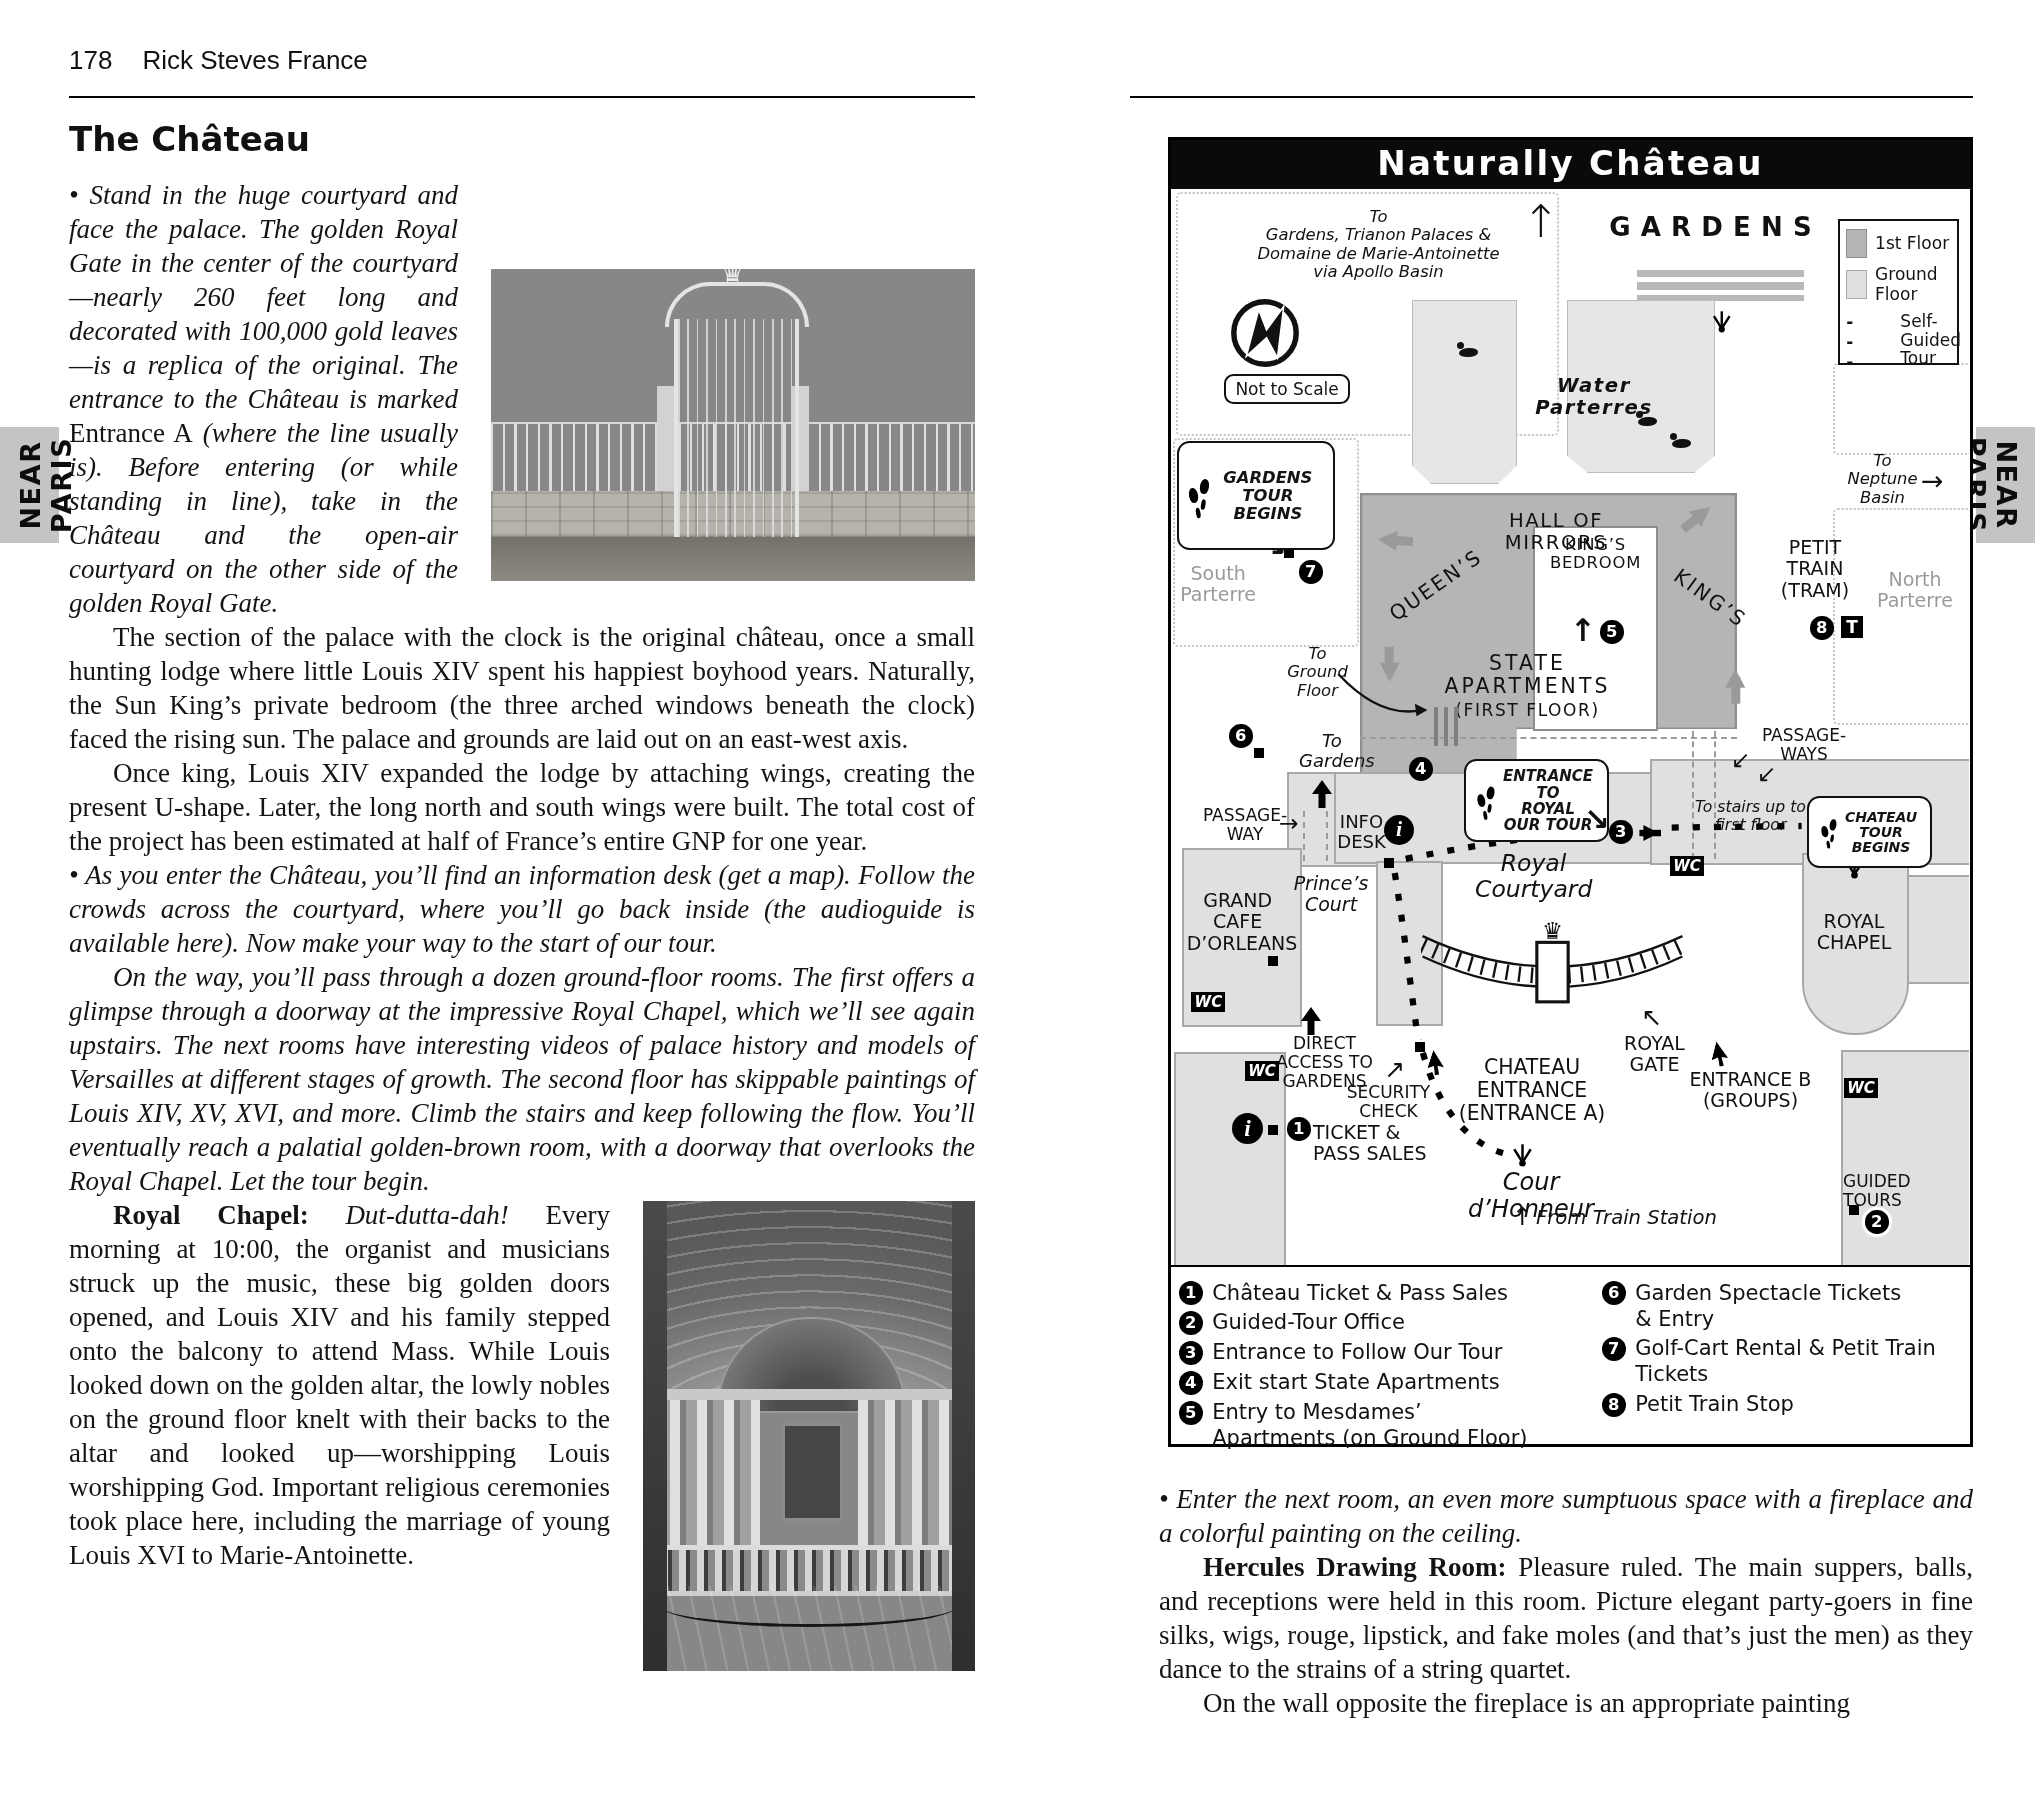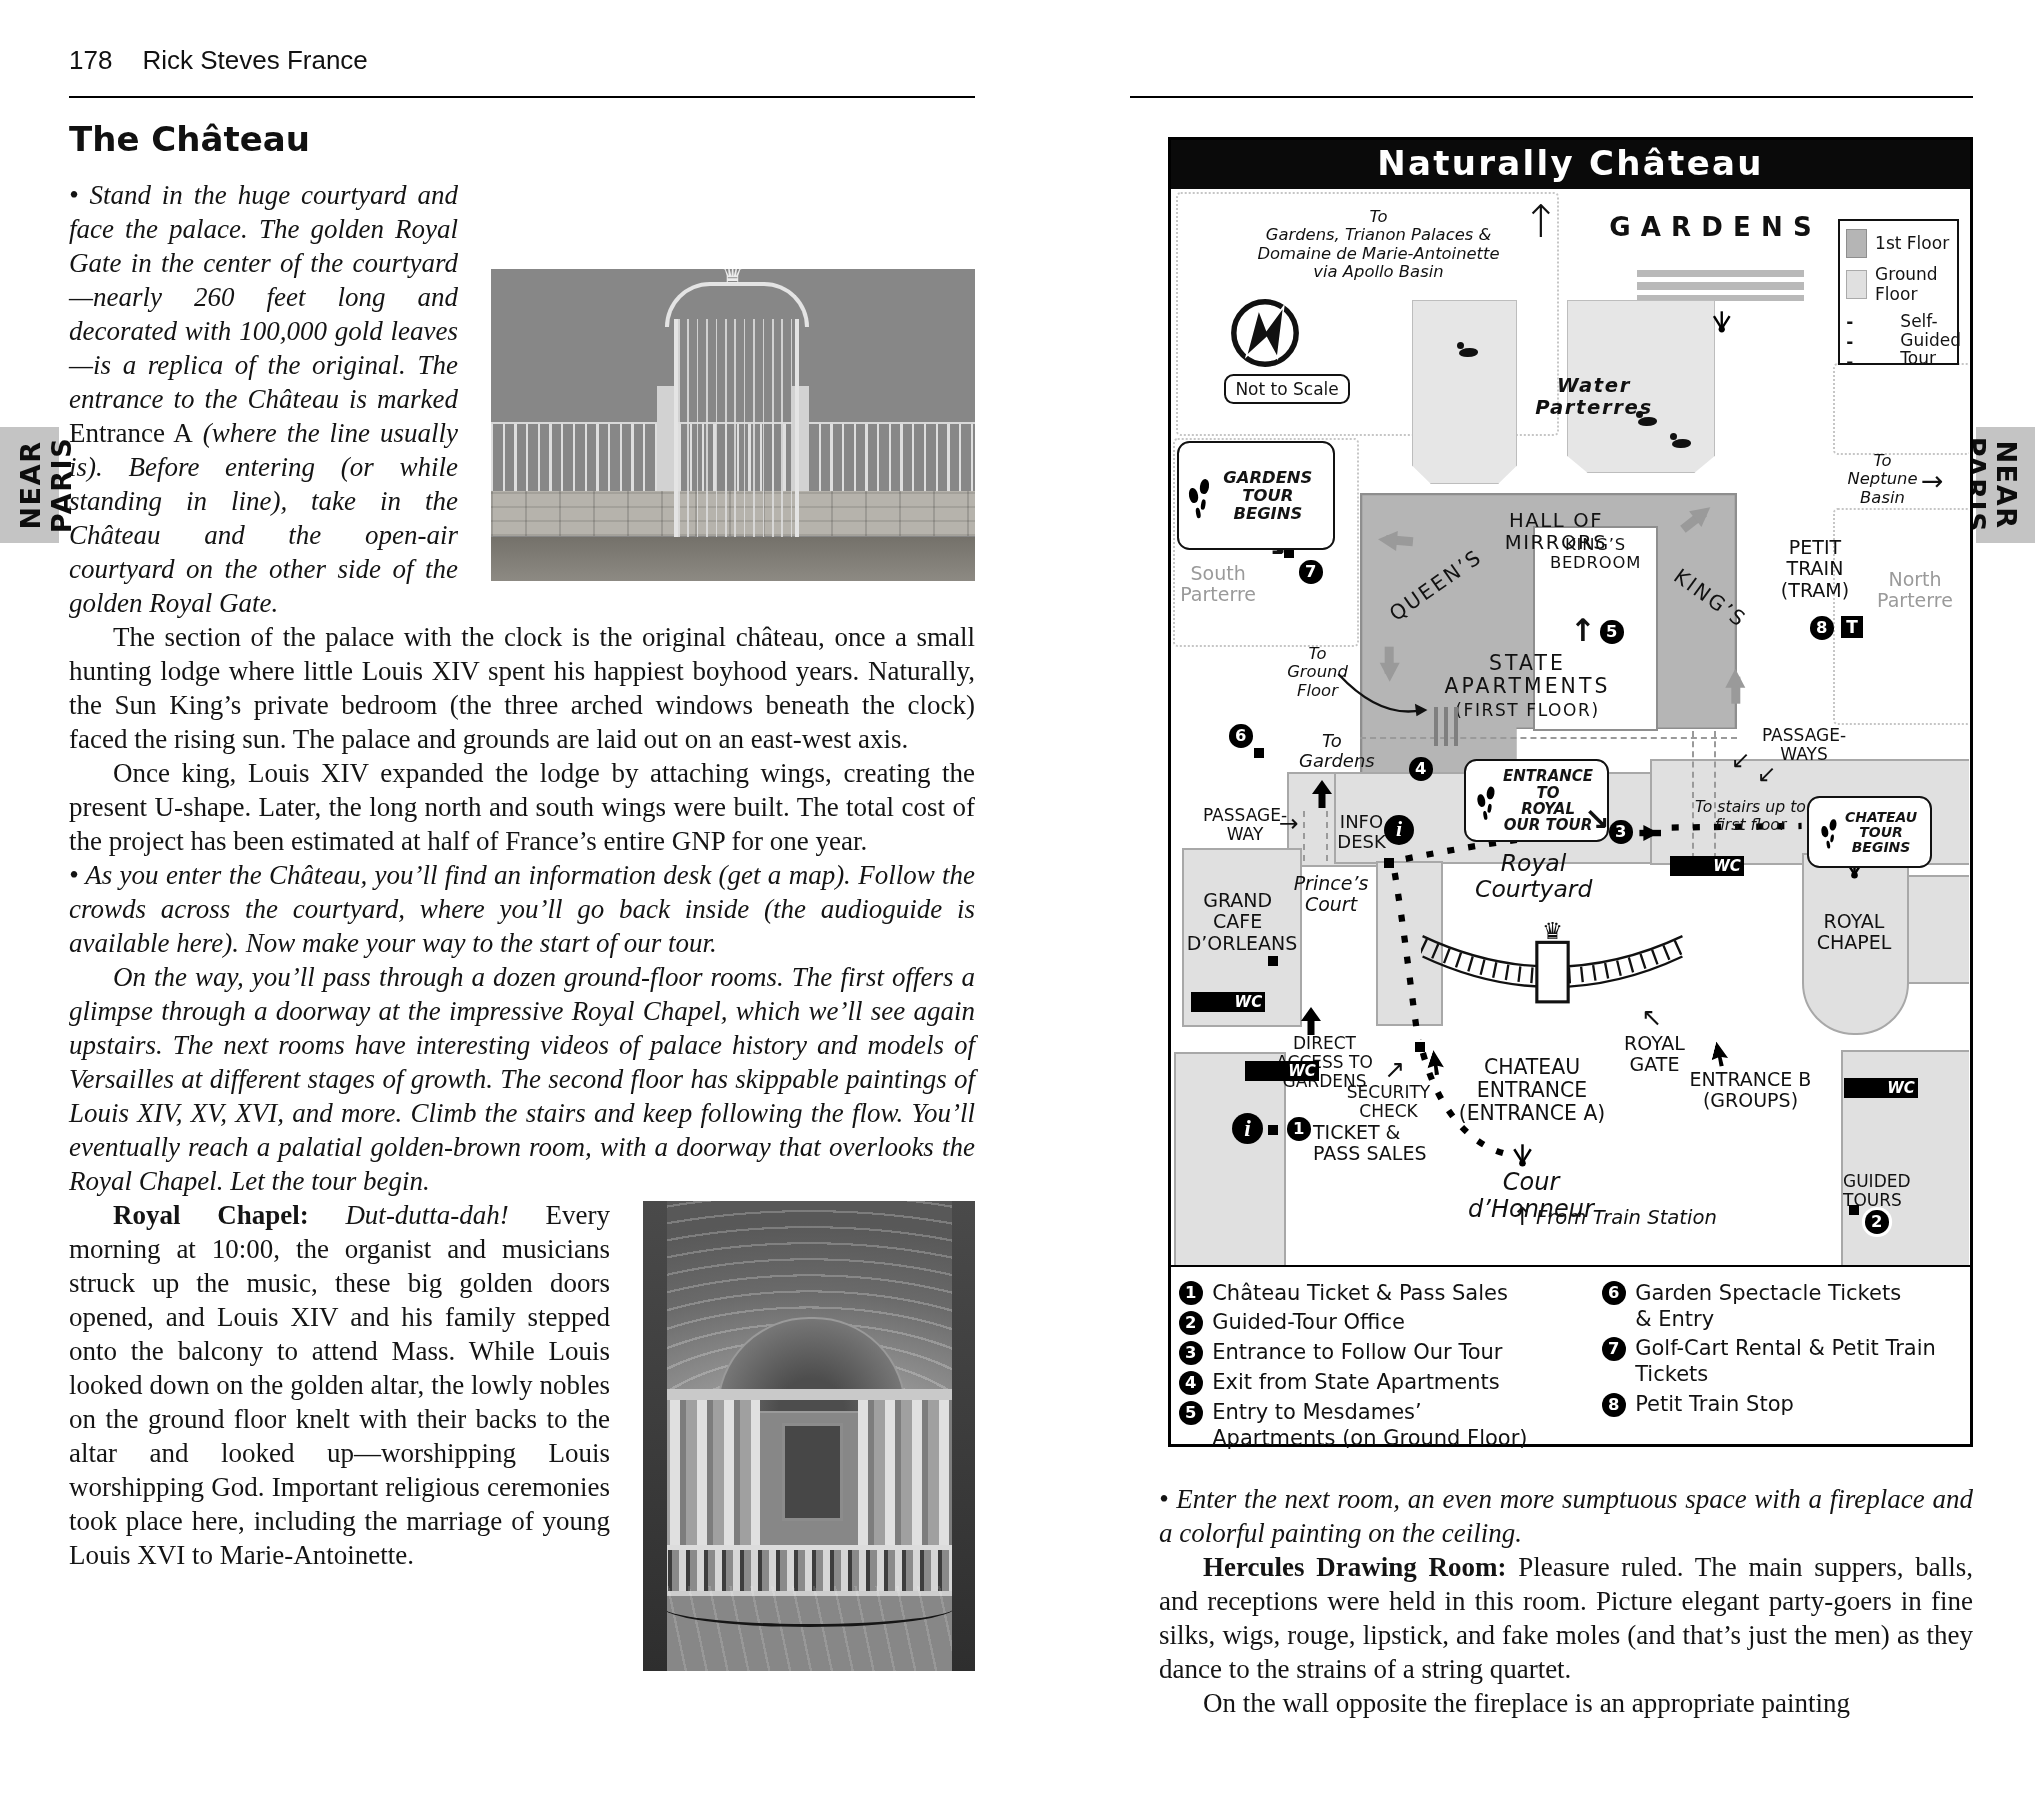"WC" .wc { padding-left: 40px -> none }
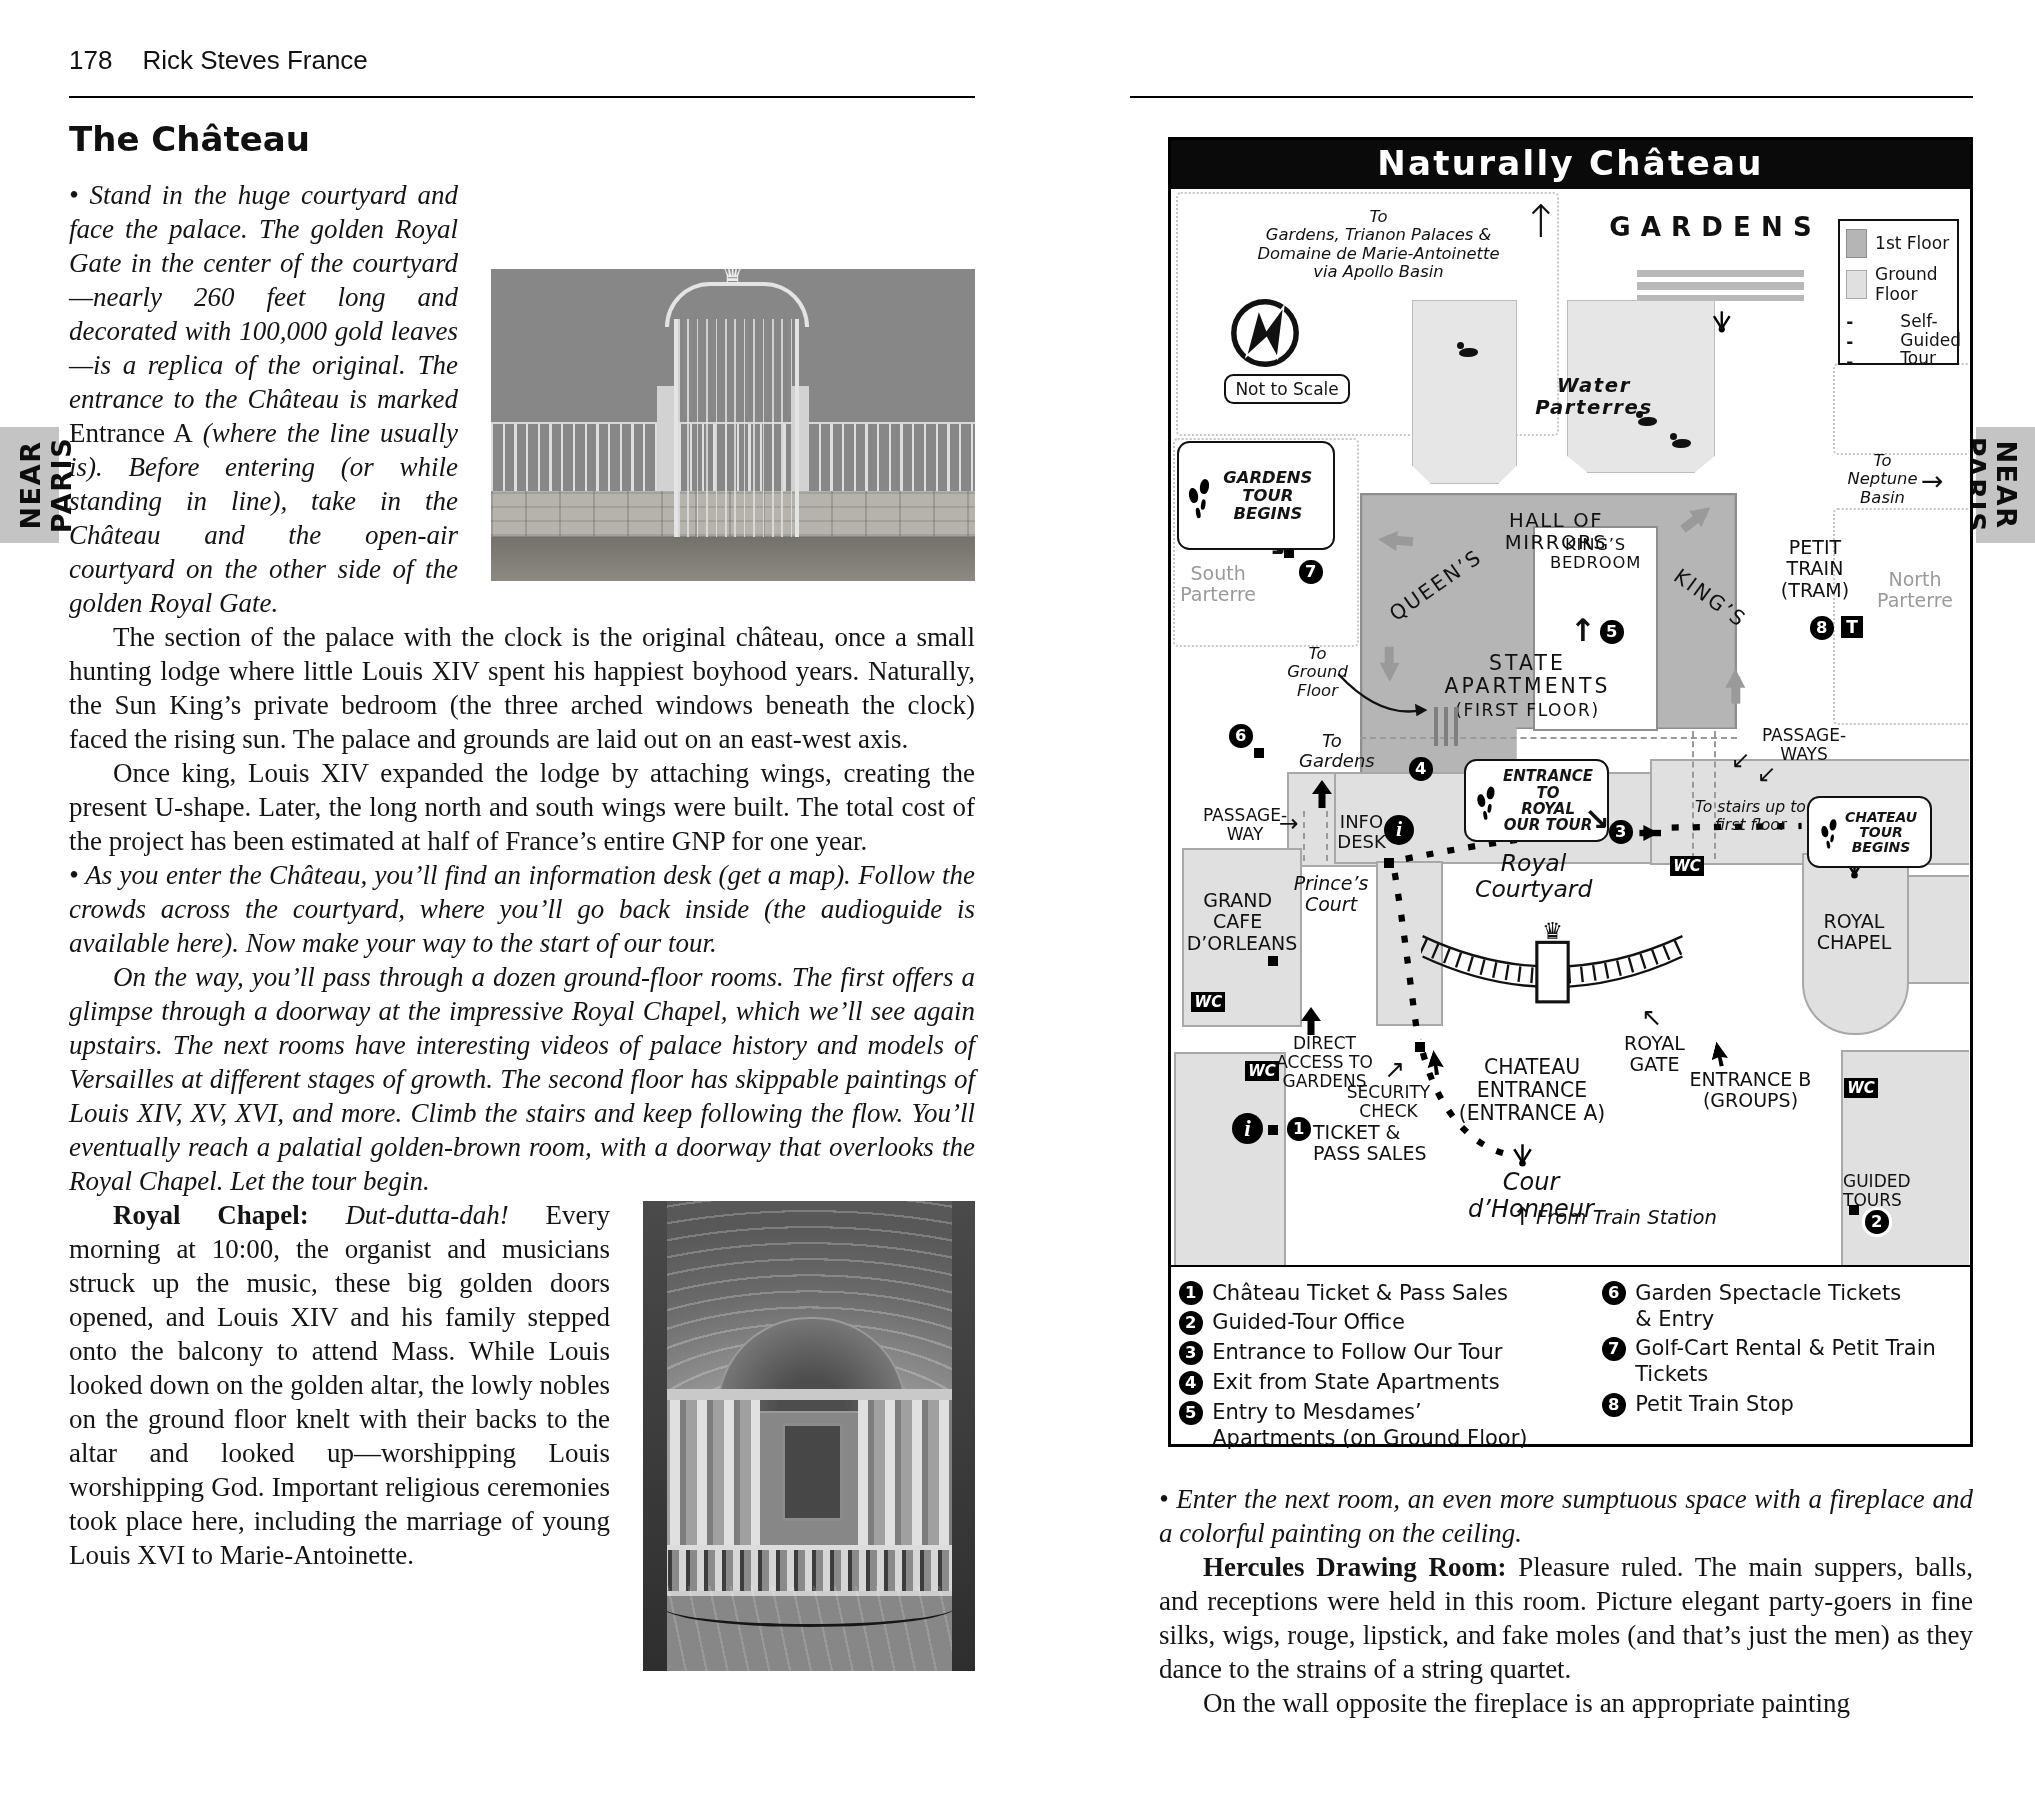"Exit from State Apartments" div.ktxt { text: from -> start }
